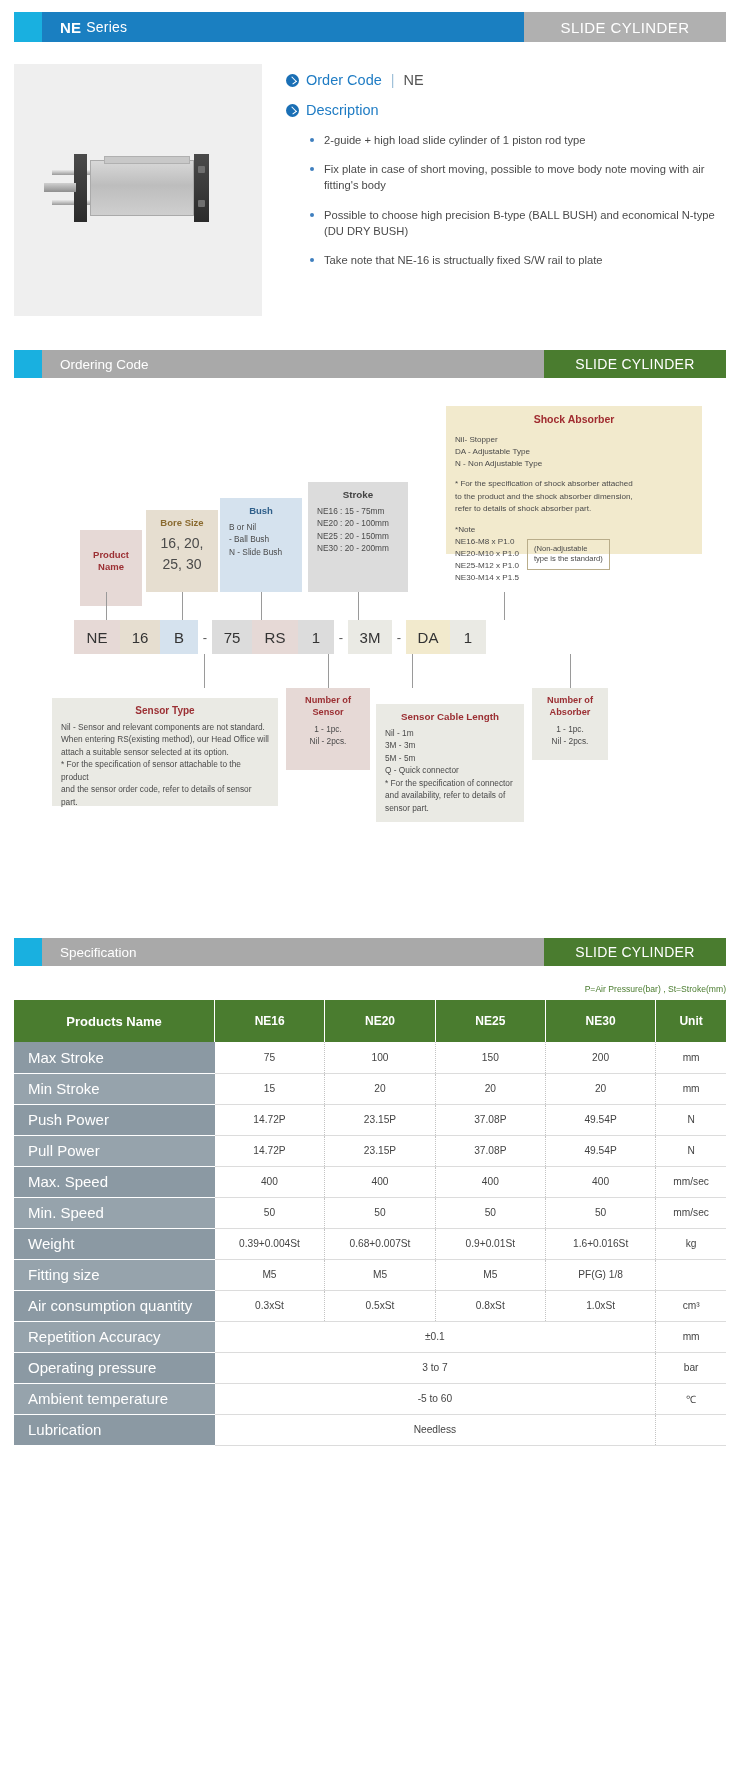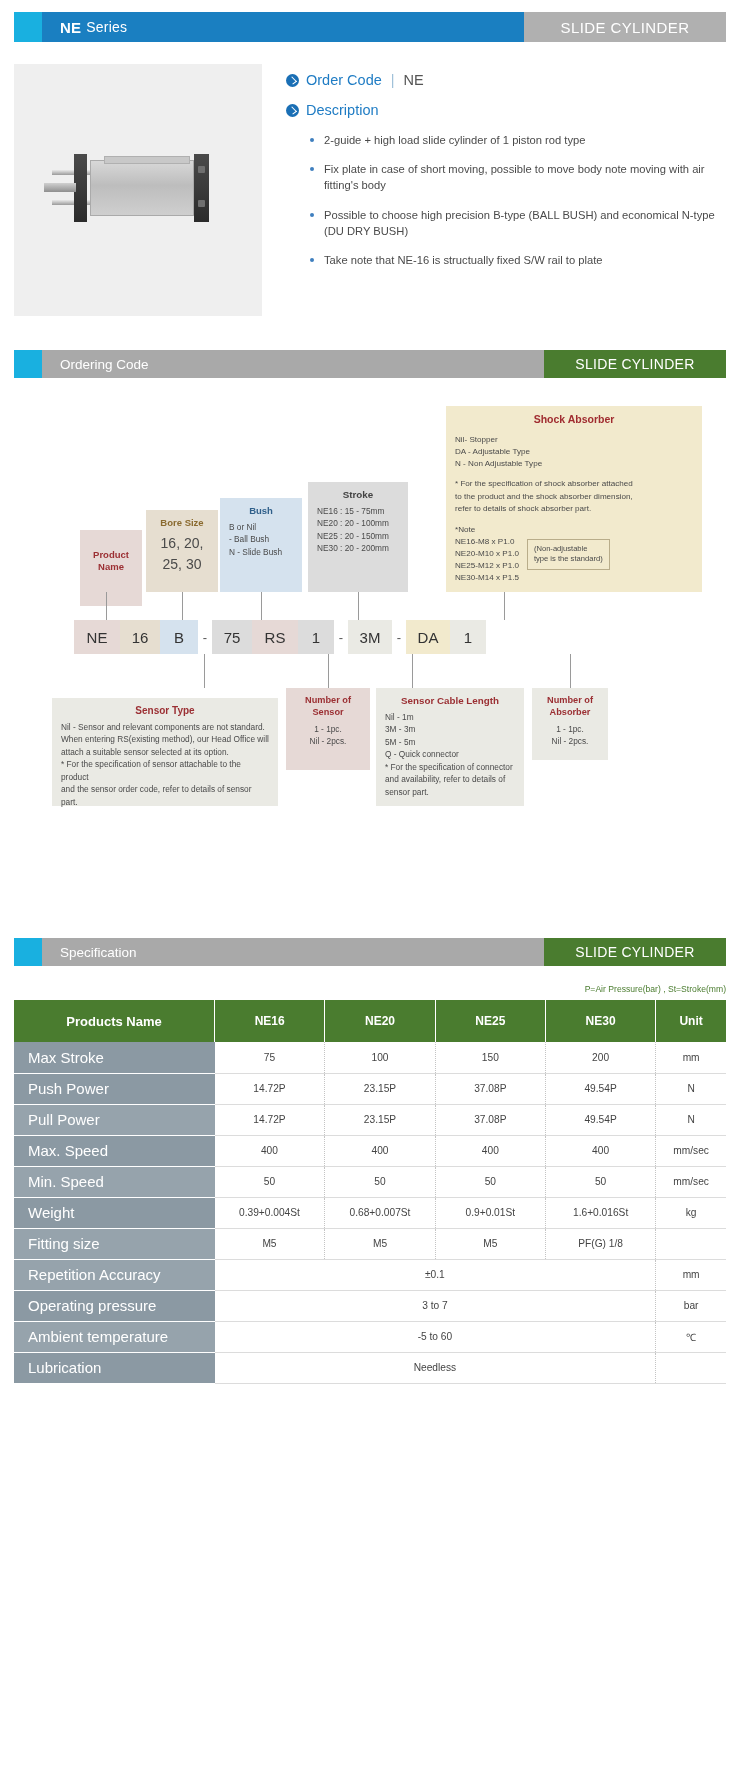"Shock Absorber" .bx-shock { height: 186px -> 148px }
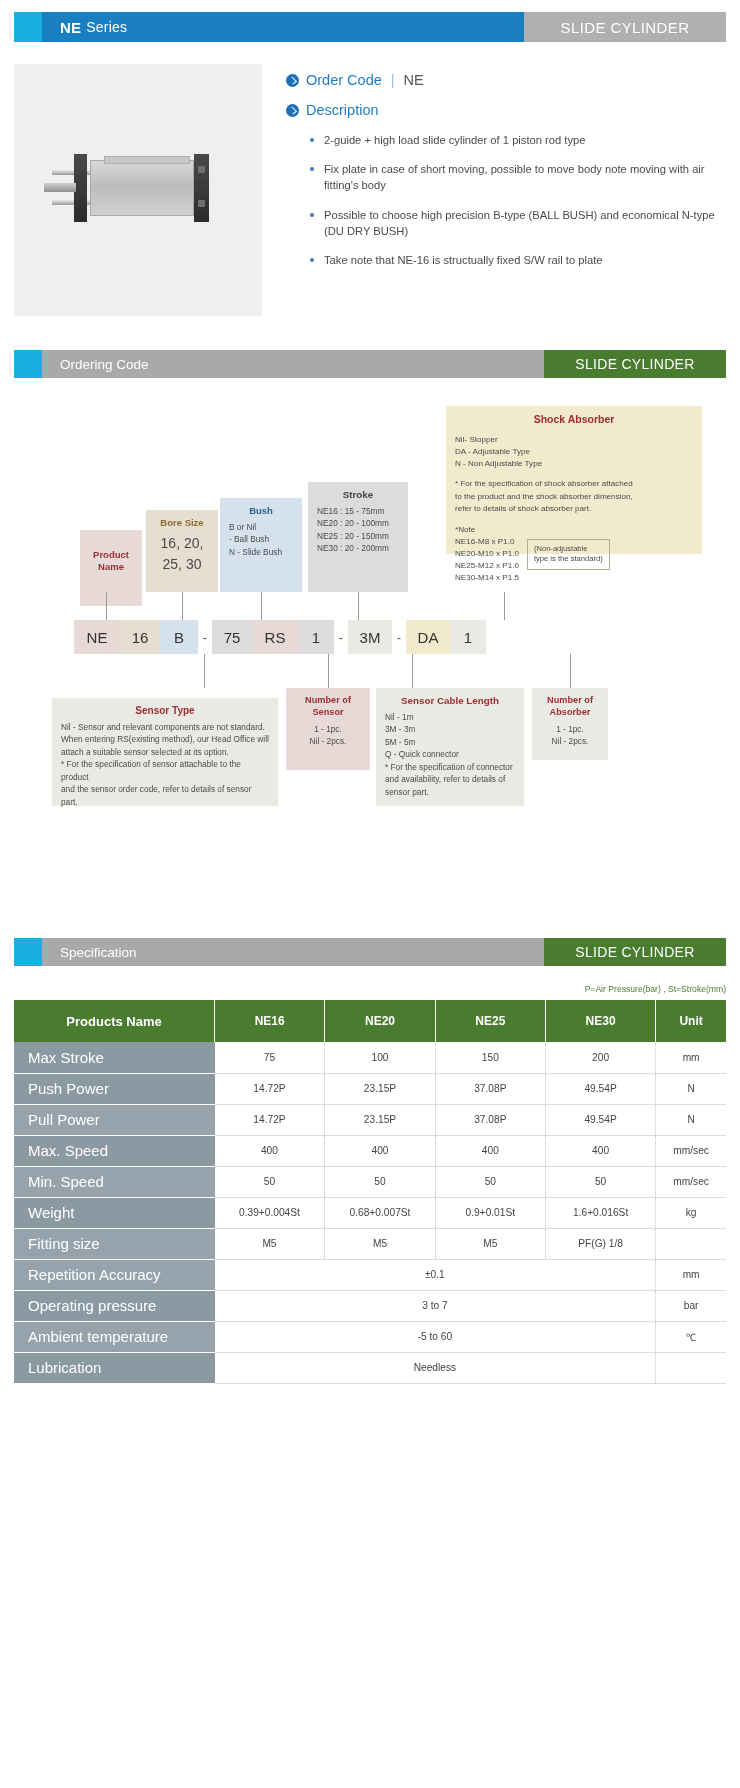"Sensor Cable Length" .bx-cable { top: 310px -> 326px }
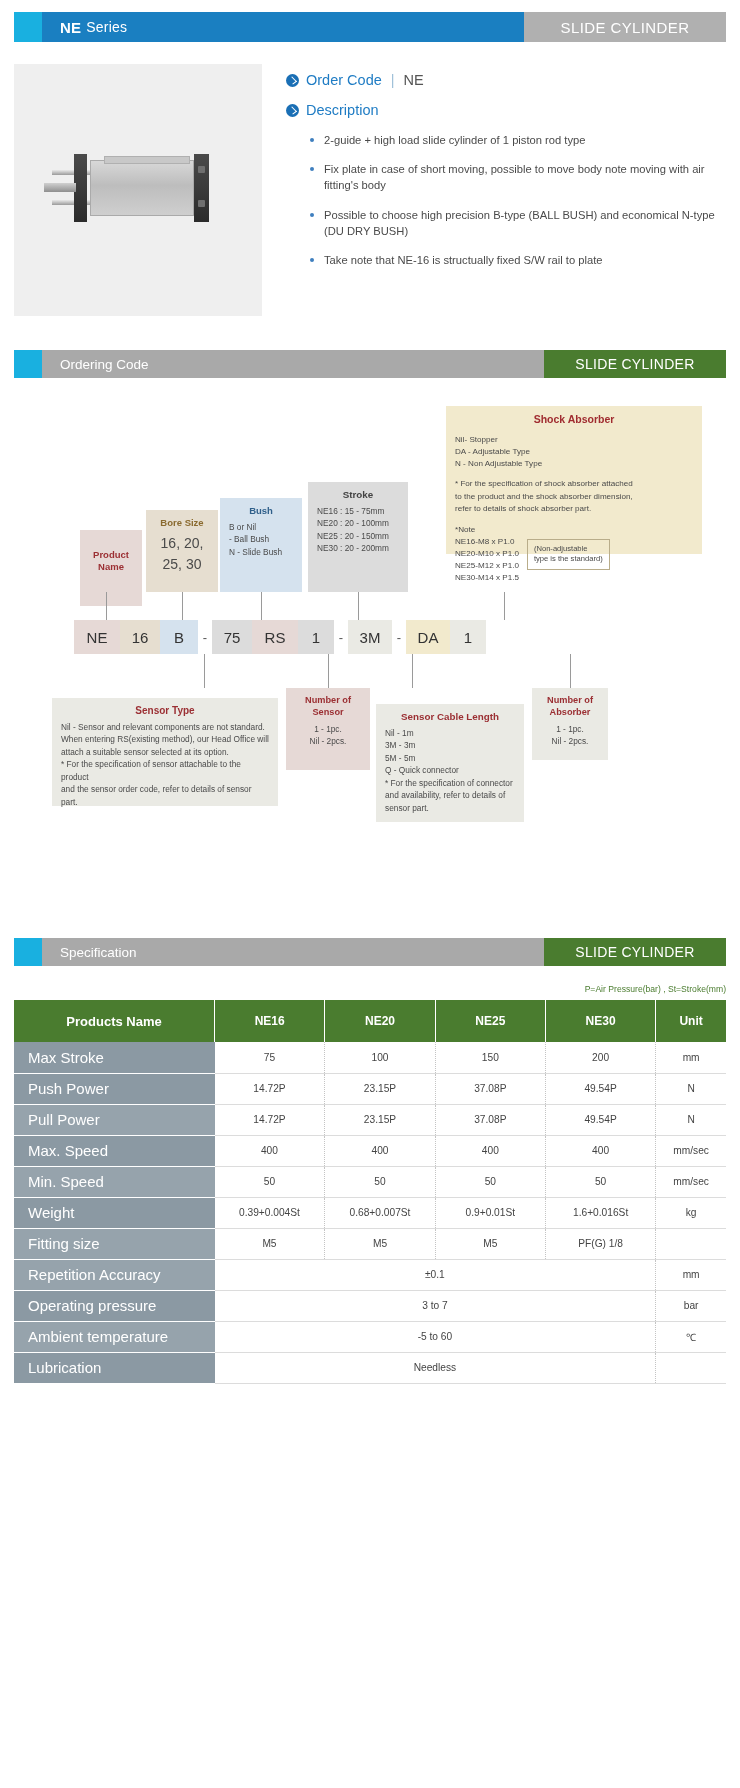"Min Stroke" tr.alt { html: none -> <tr> <td>Min Stroke</td> <td>15</td> <td>20</td> <td>20</td> <td>20</td> <td>mm</td> </tr> }
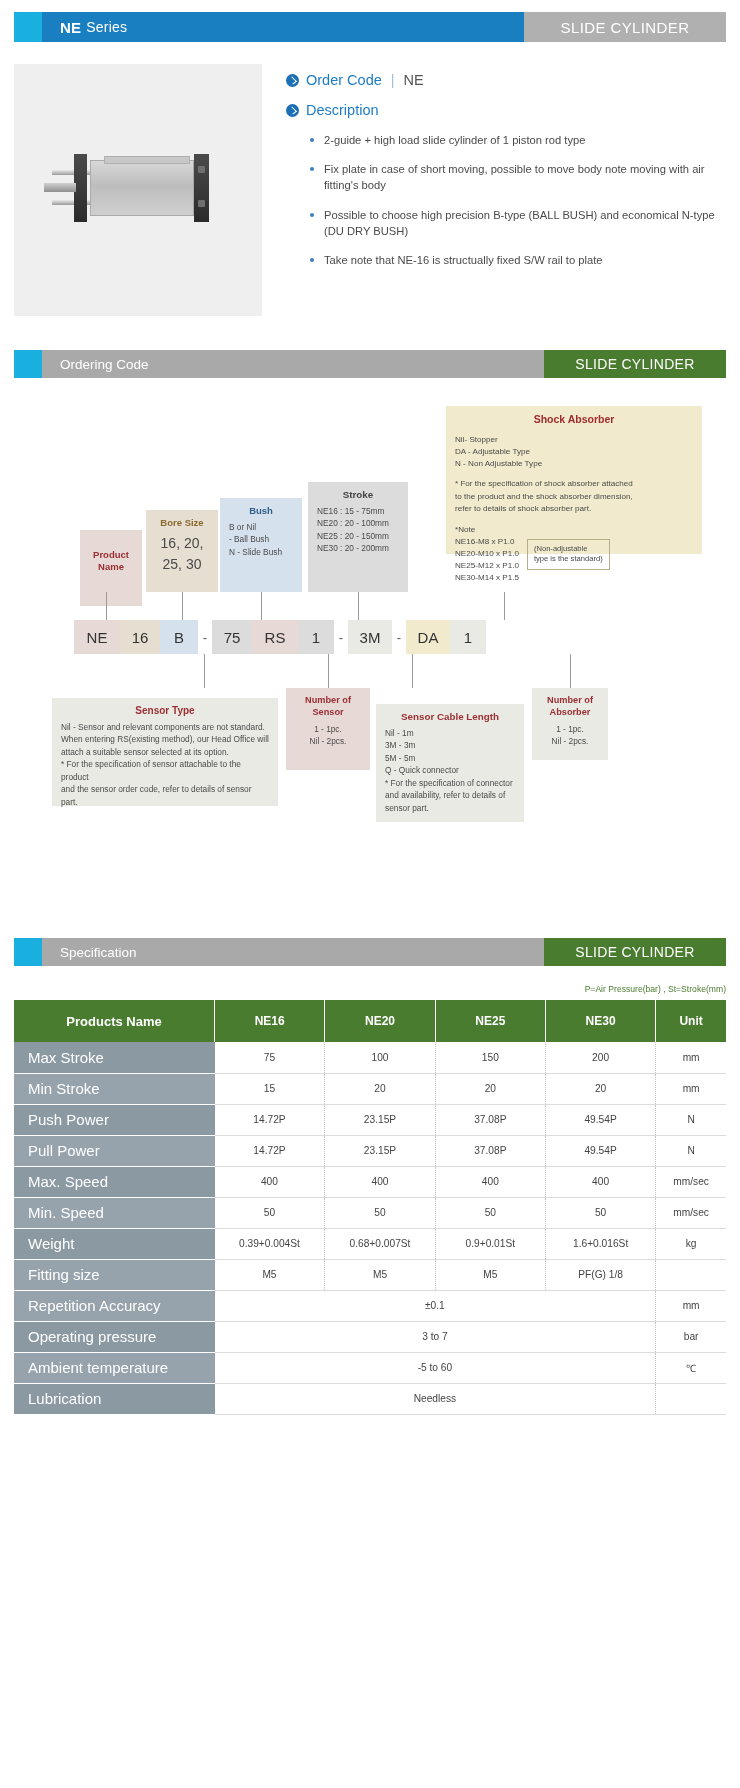"Air consumption quantity" tr { html: none -> <tr> <td>Air consumption quantity</td> <td>0.3xSt</td> <td>0.5xSt</td> <td>0.8xSt</td> <td>1.0xSt</td> <td>cm³</td> </tr> }
